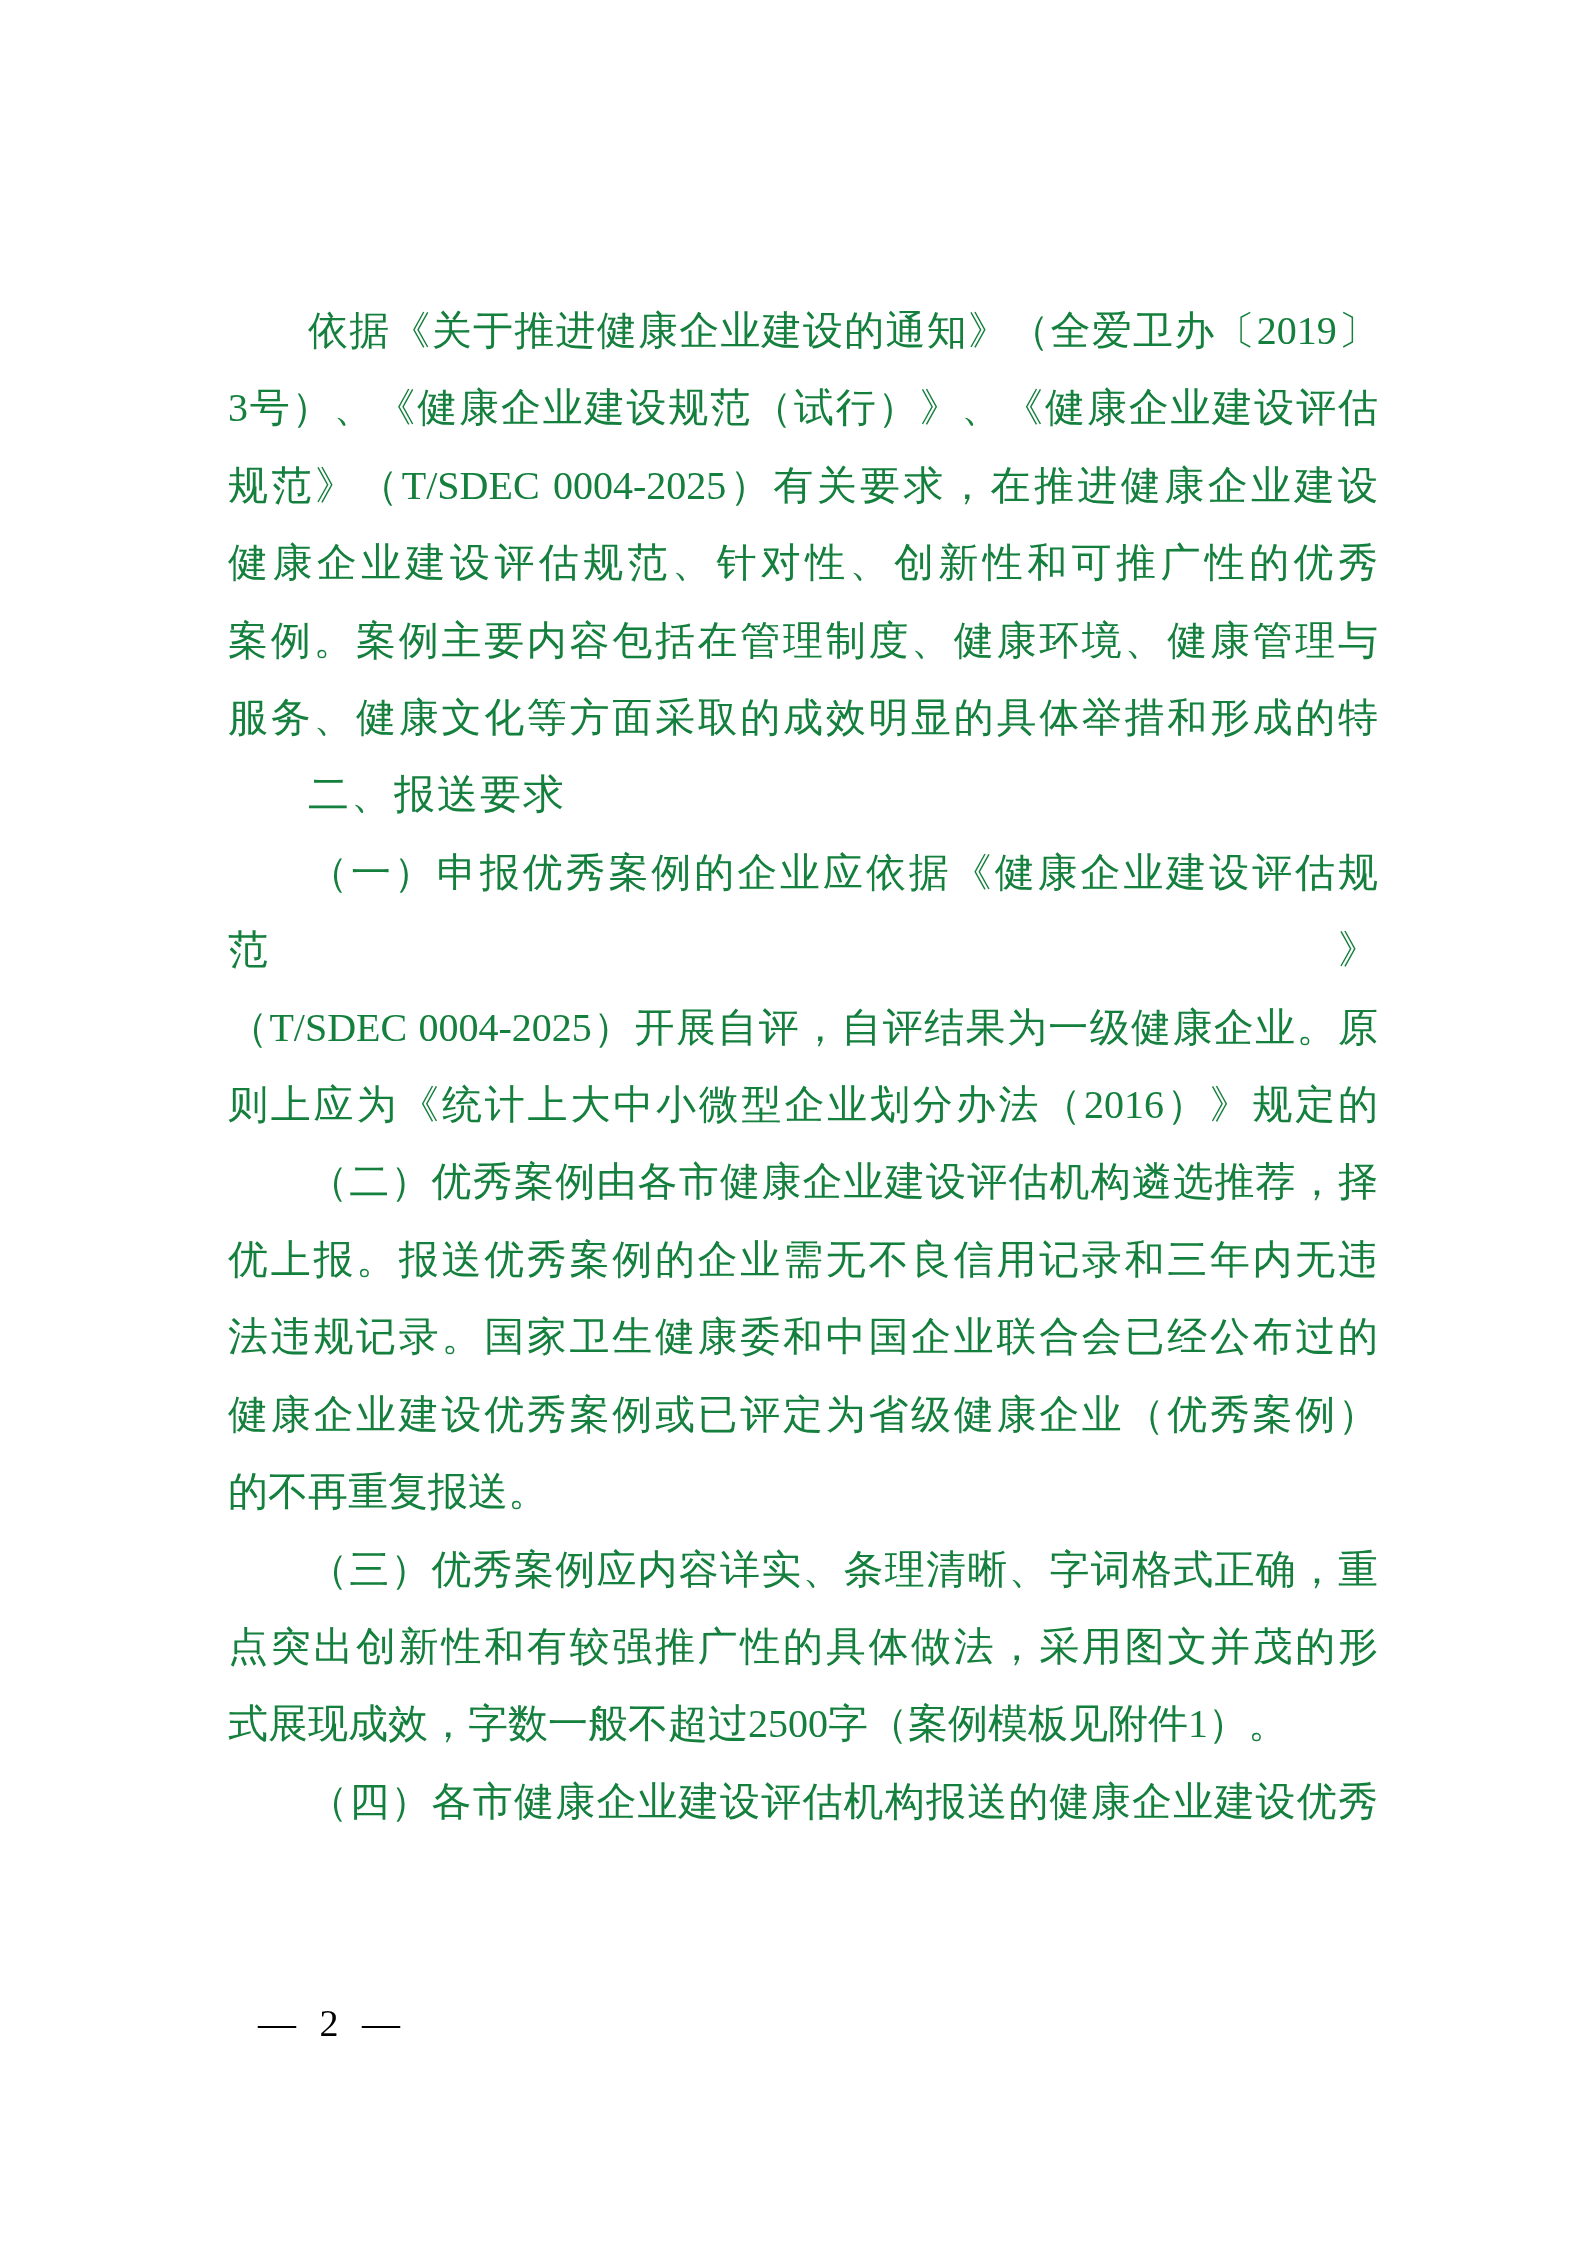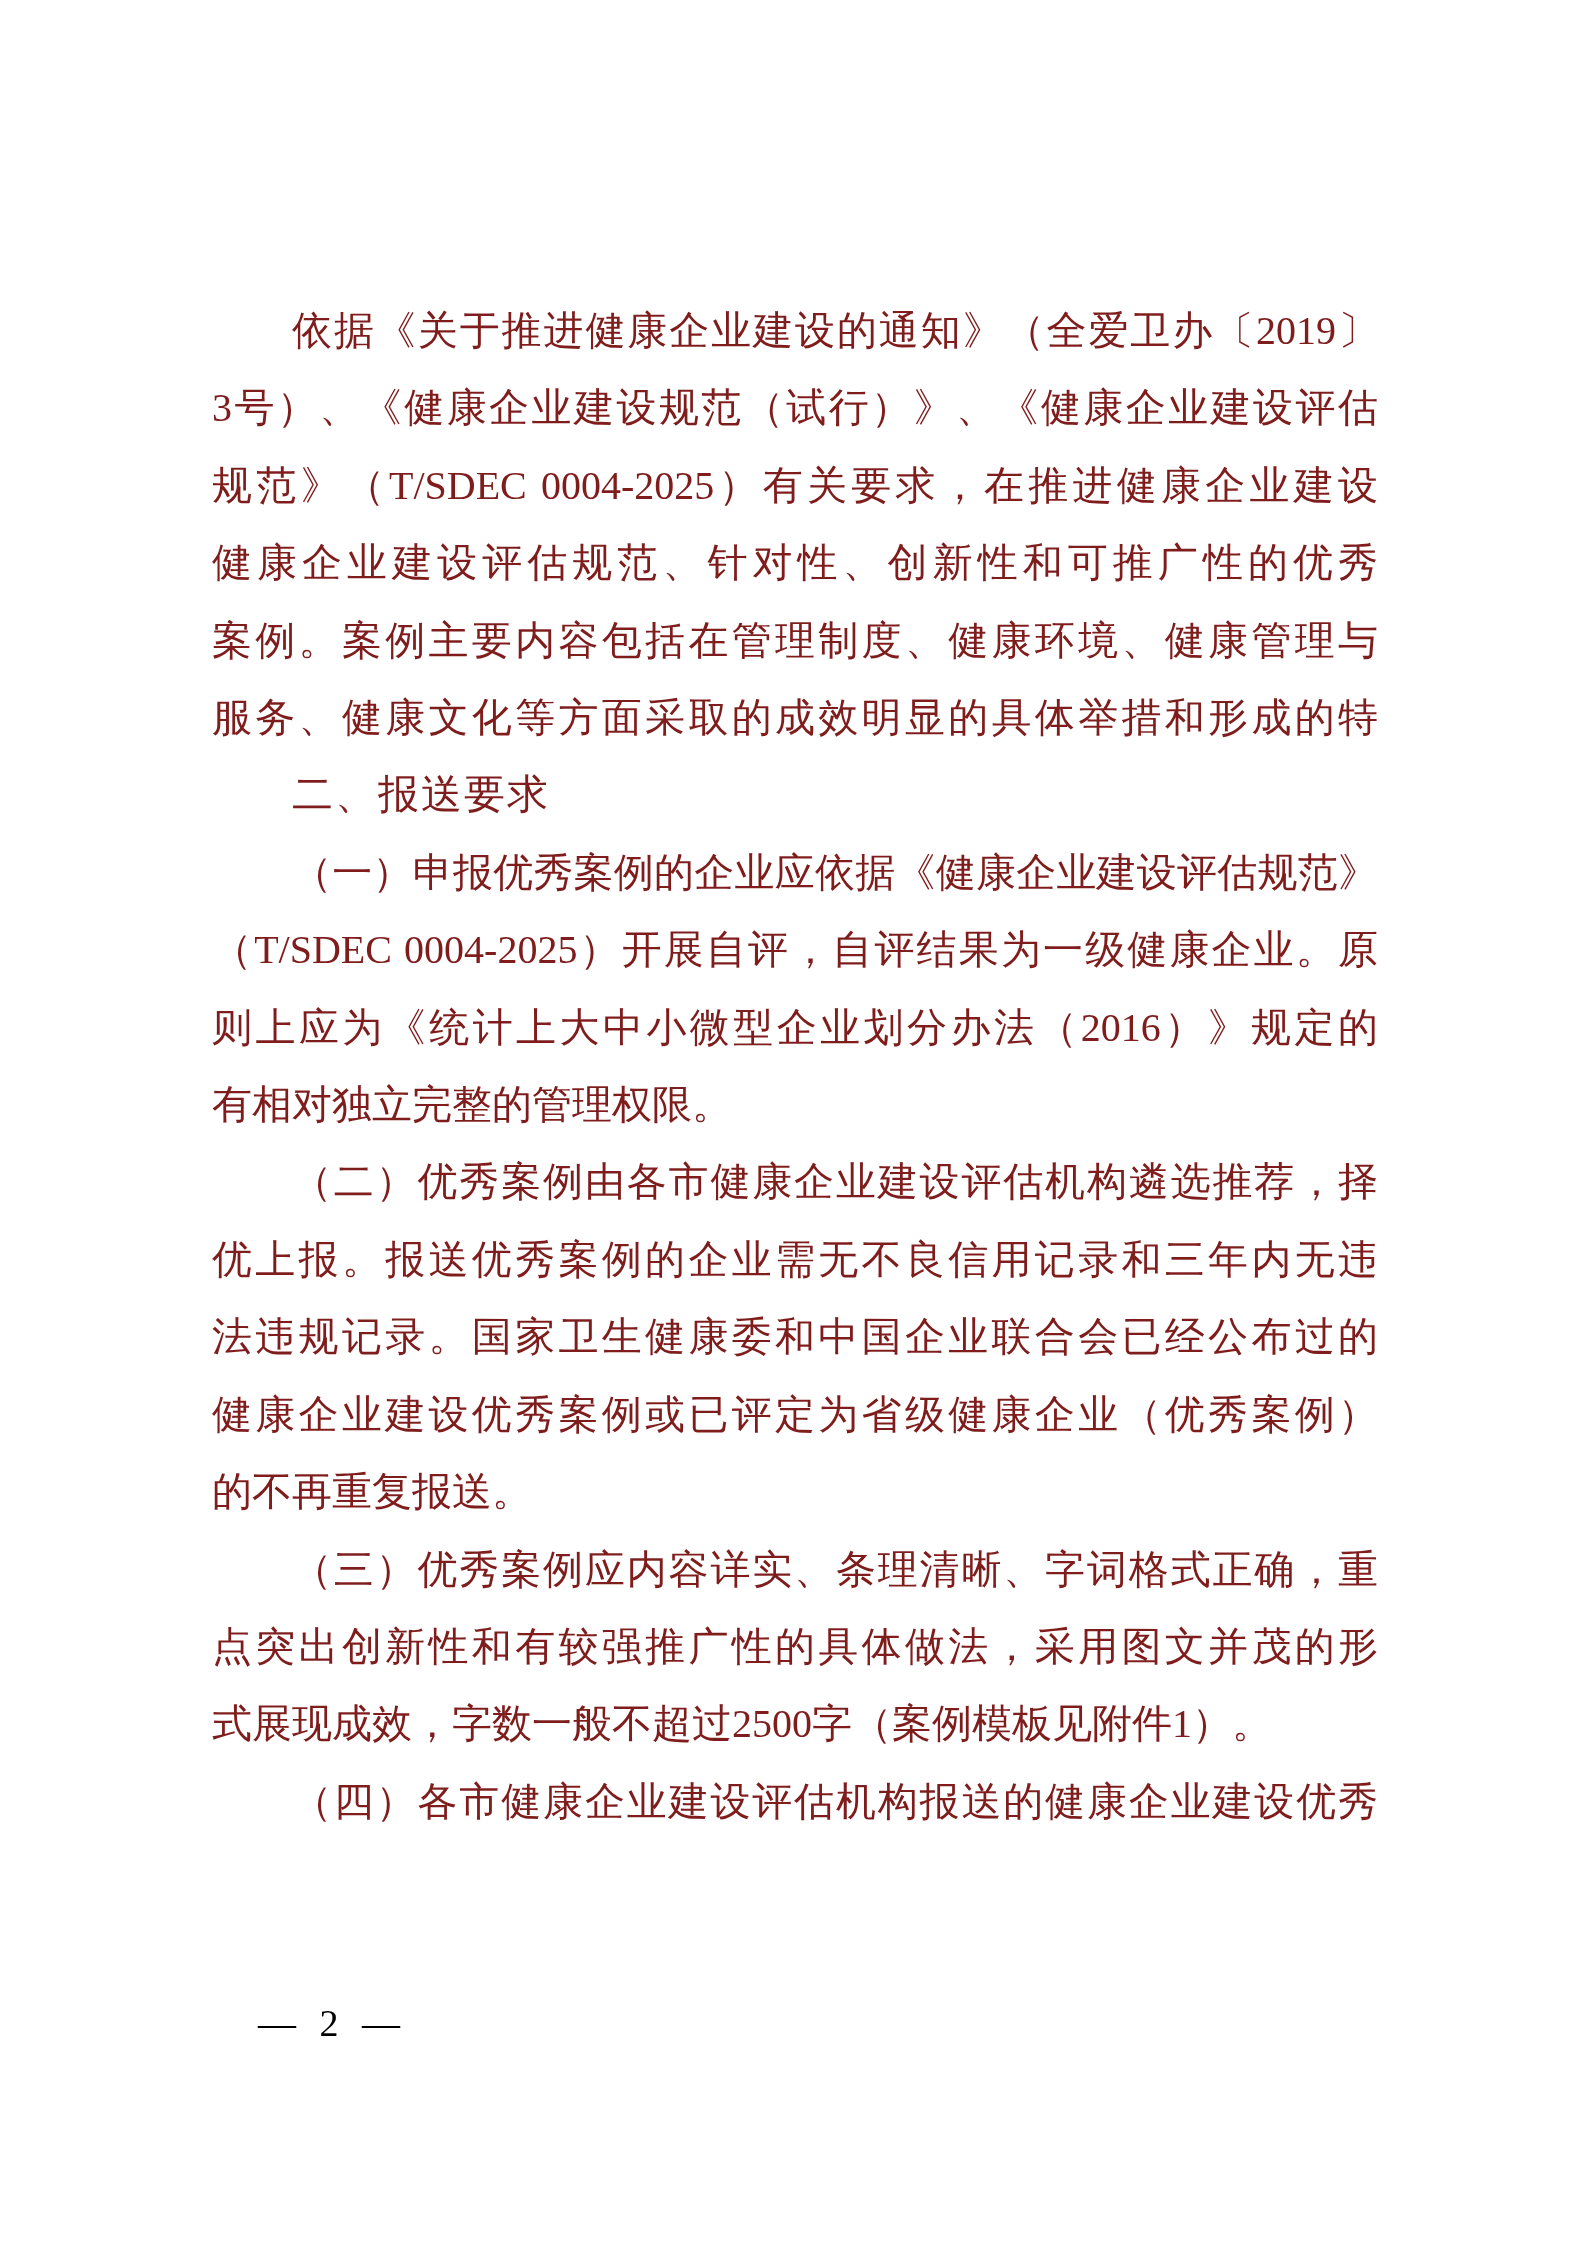"依据《关于推进健康企业建设的通知》（全爱卫办〔2019〕" .line { color: #7f1d1d -> #15803d; margin-left: none -> 16px }
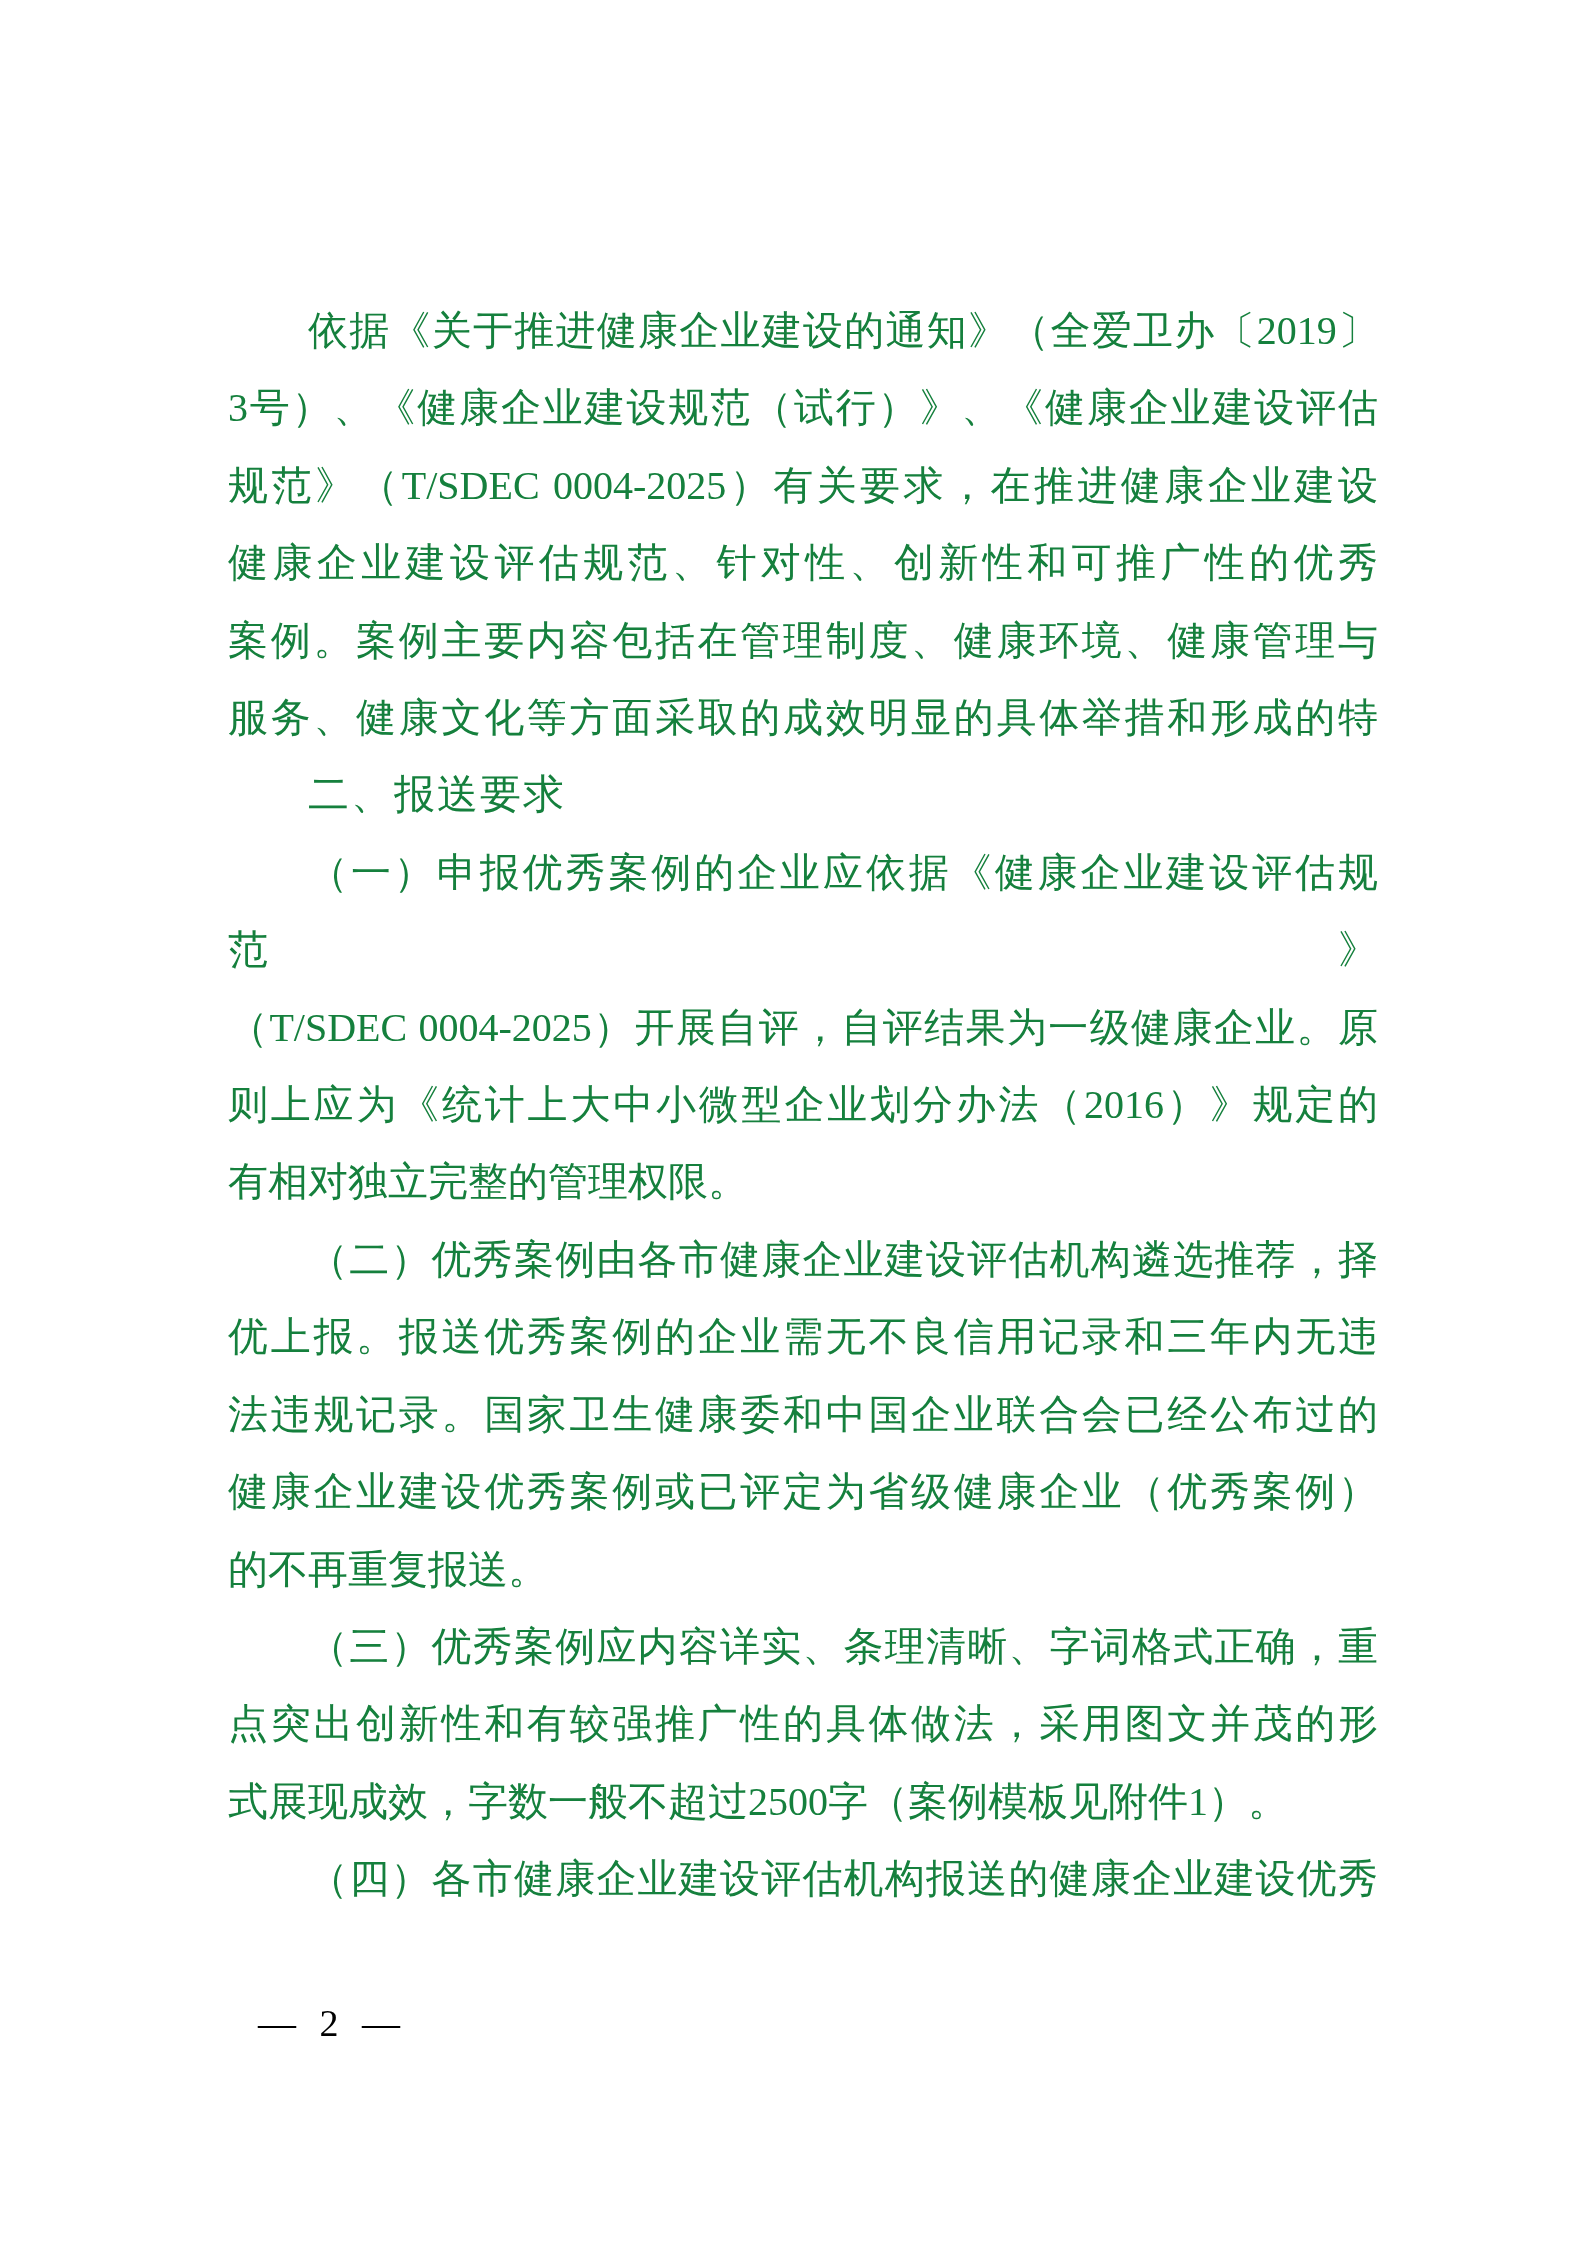"有相对独立完整的管理权限。" div.line { html: <div>有相对独立完整的管理权限。</div> -> none }
